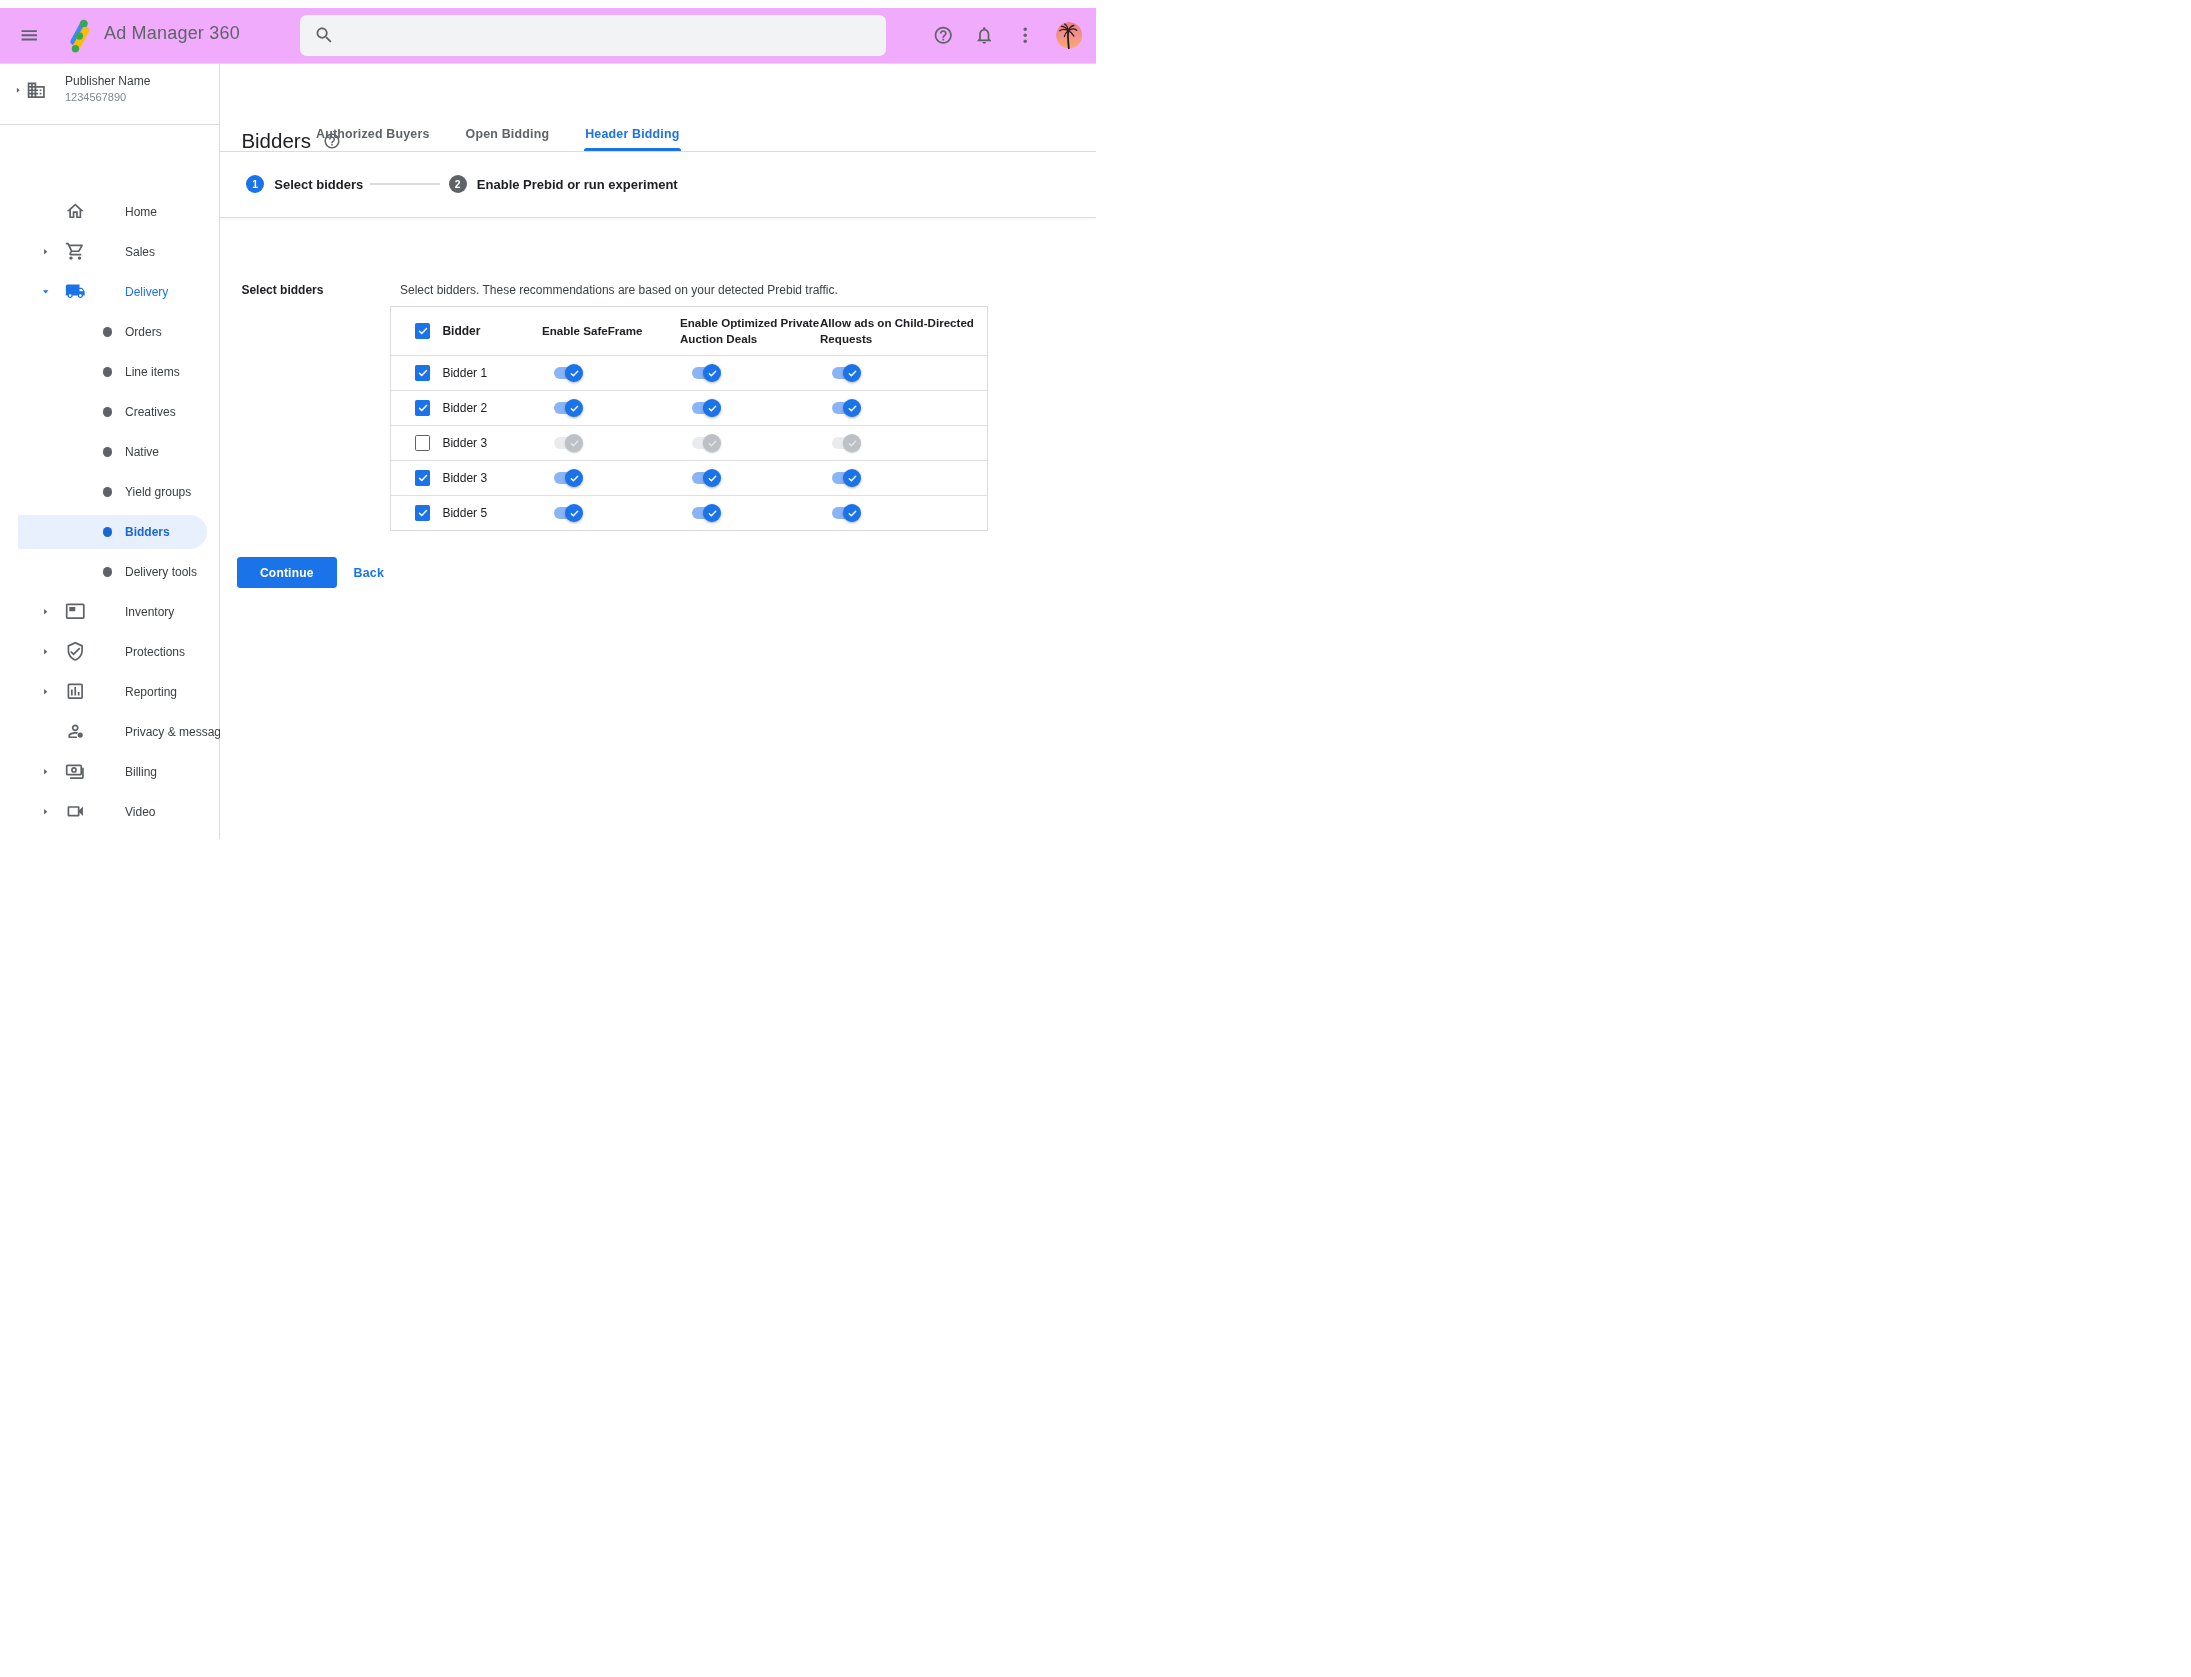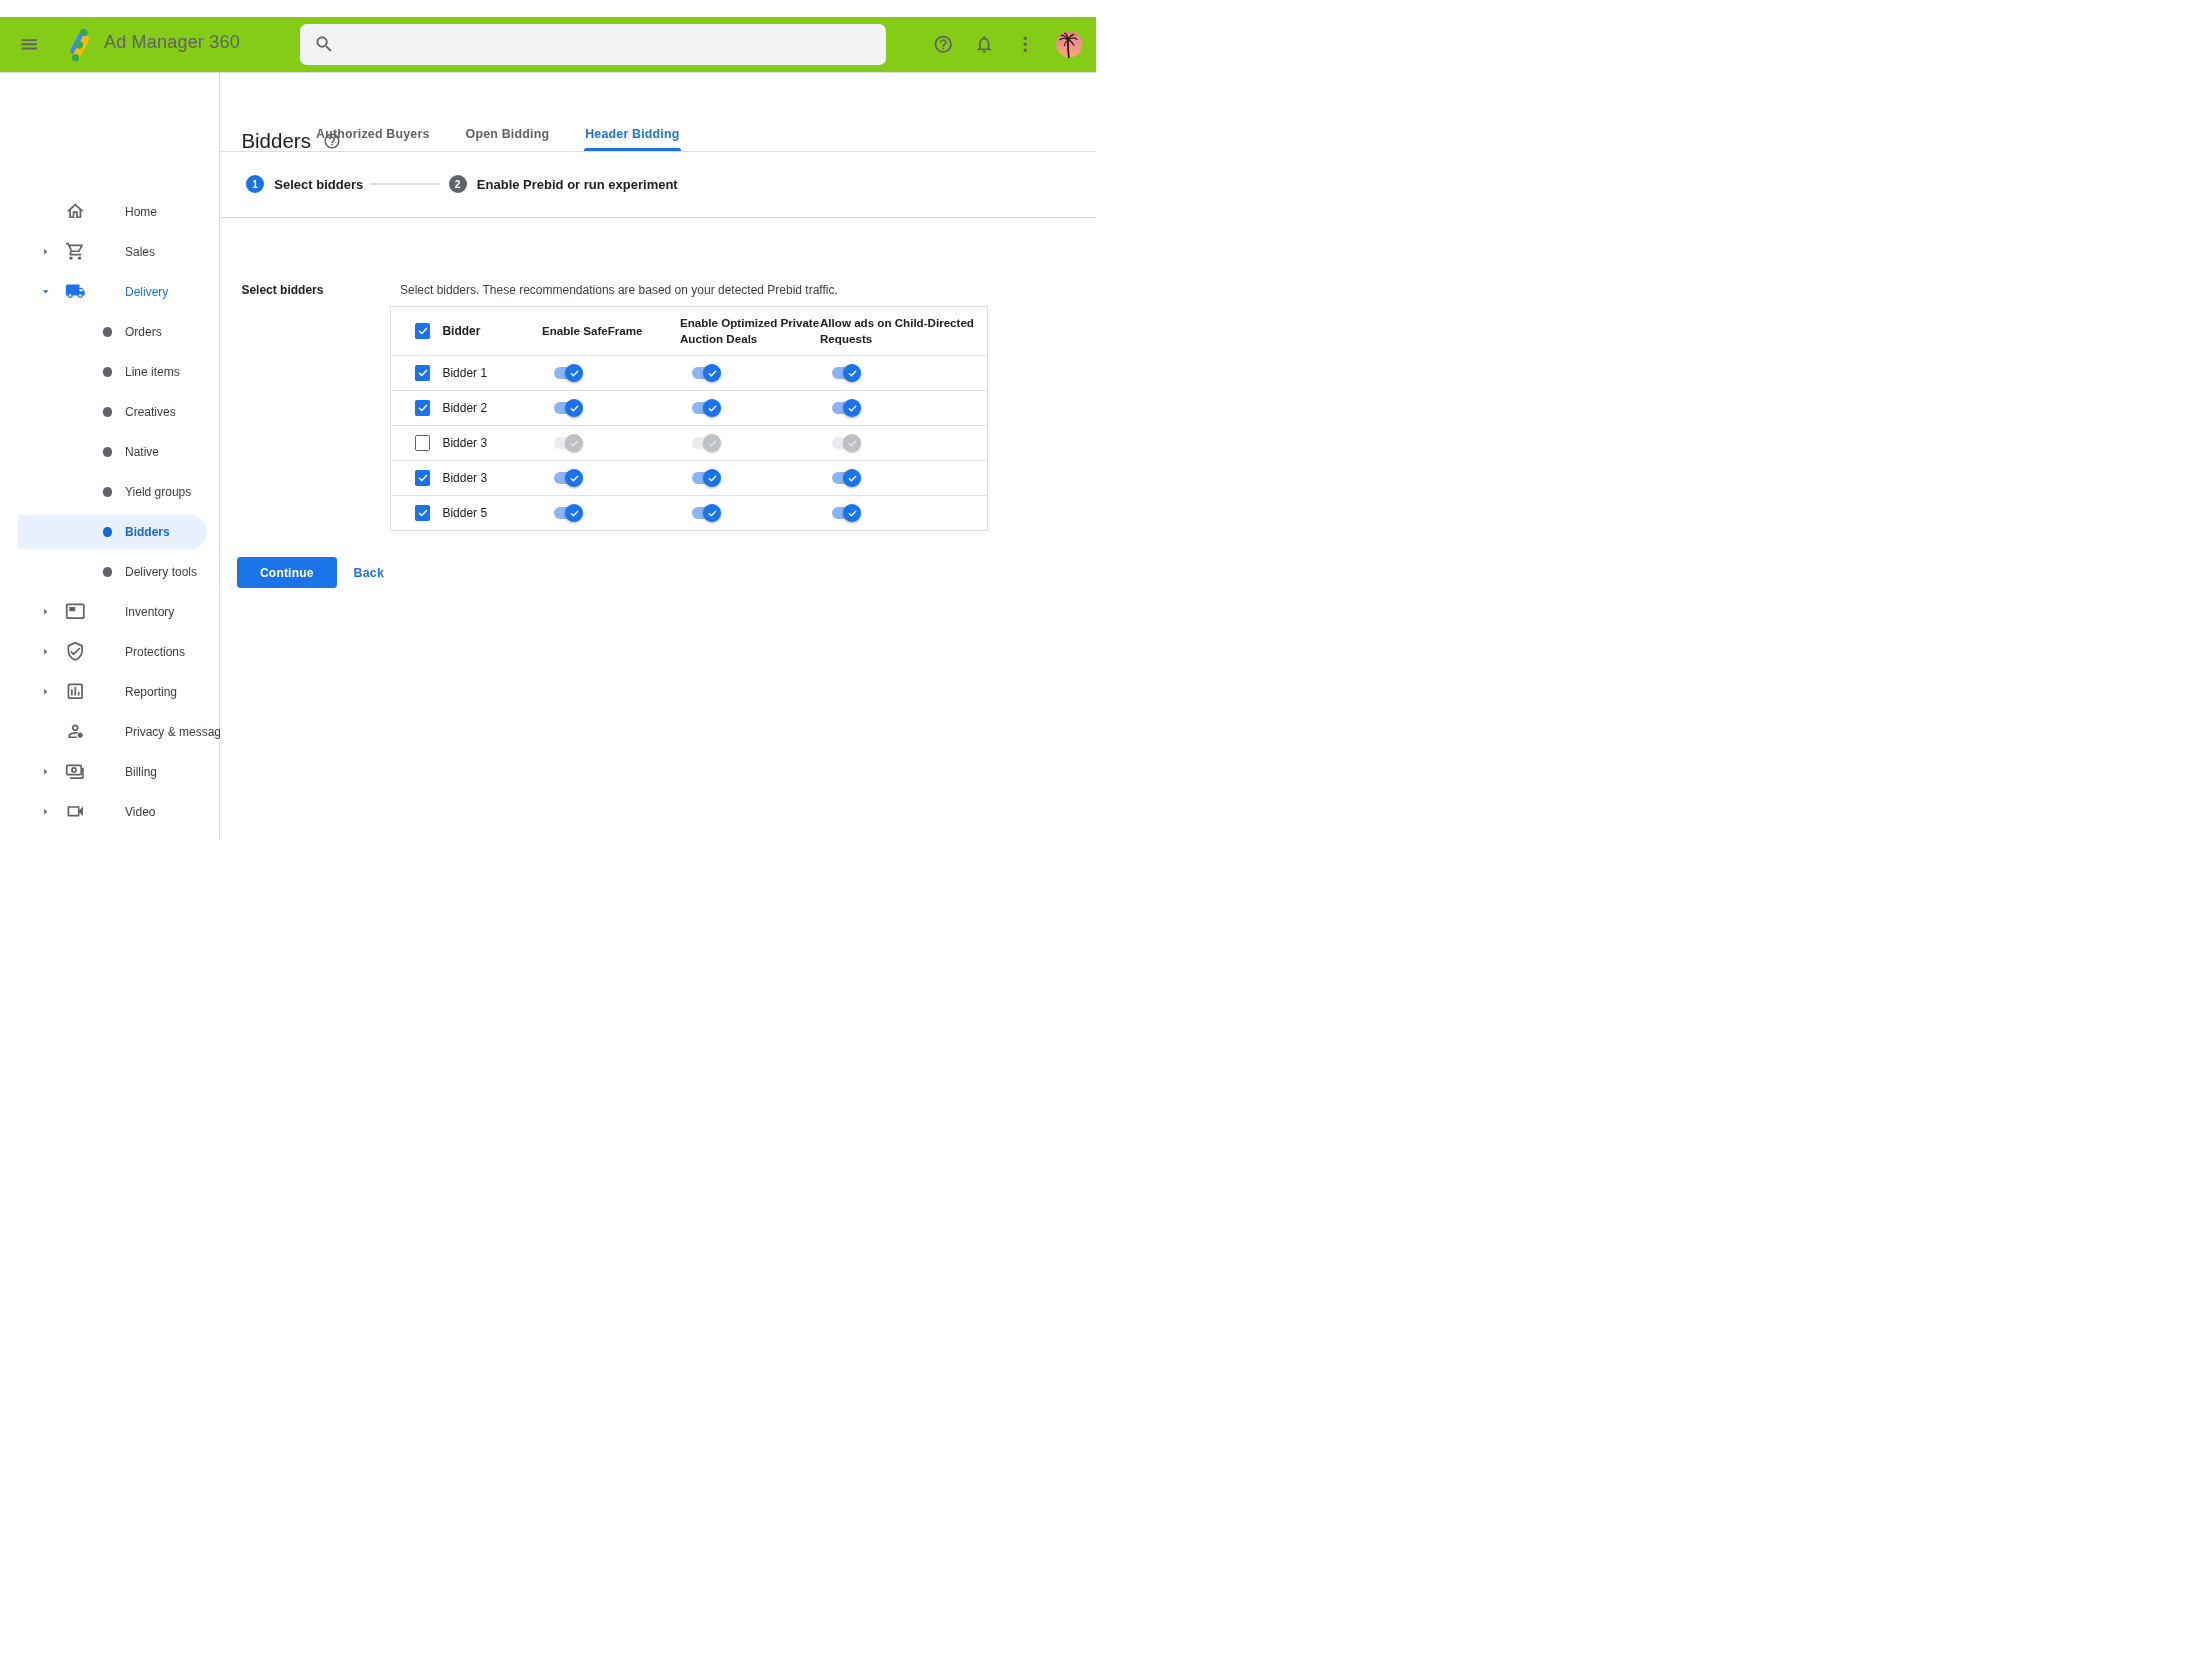"Ad Manager 360" .topbar { background: #84cc16 -> #f0abfc; top: 17px -> 8px }
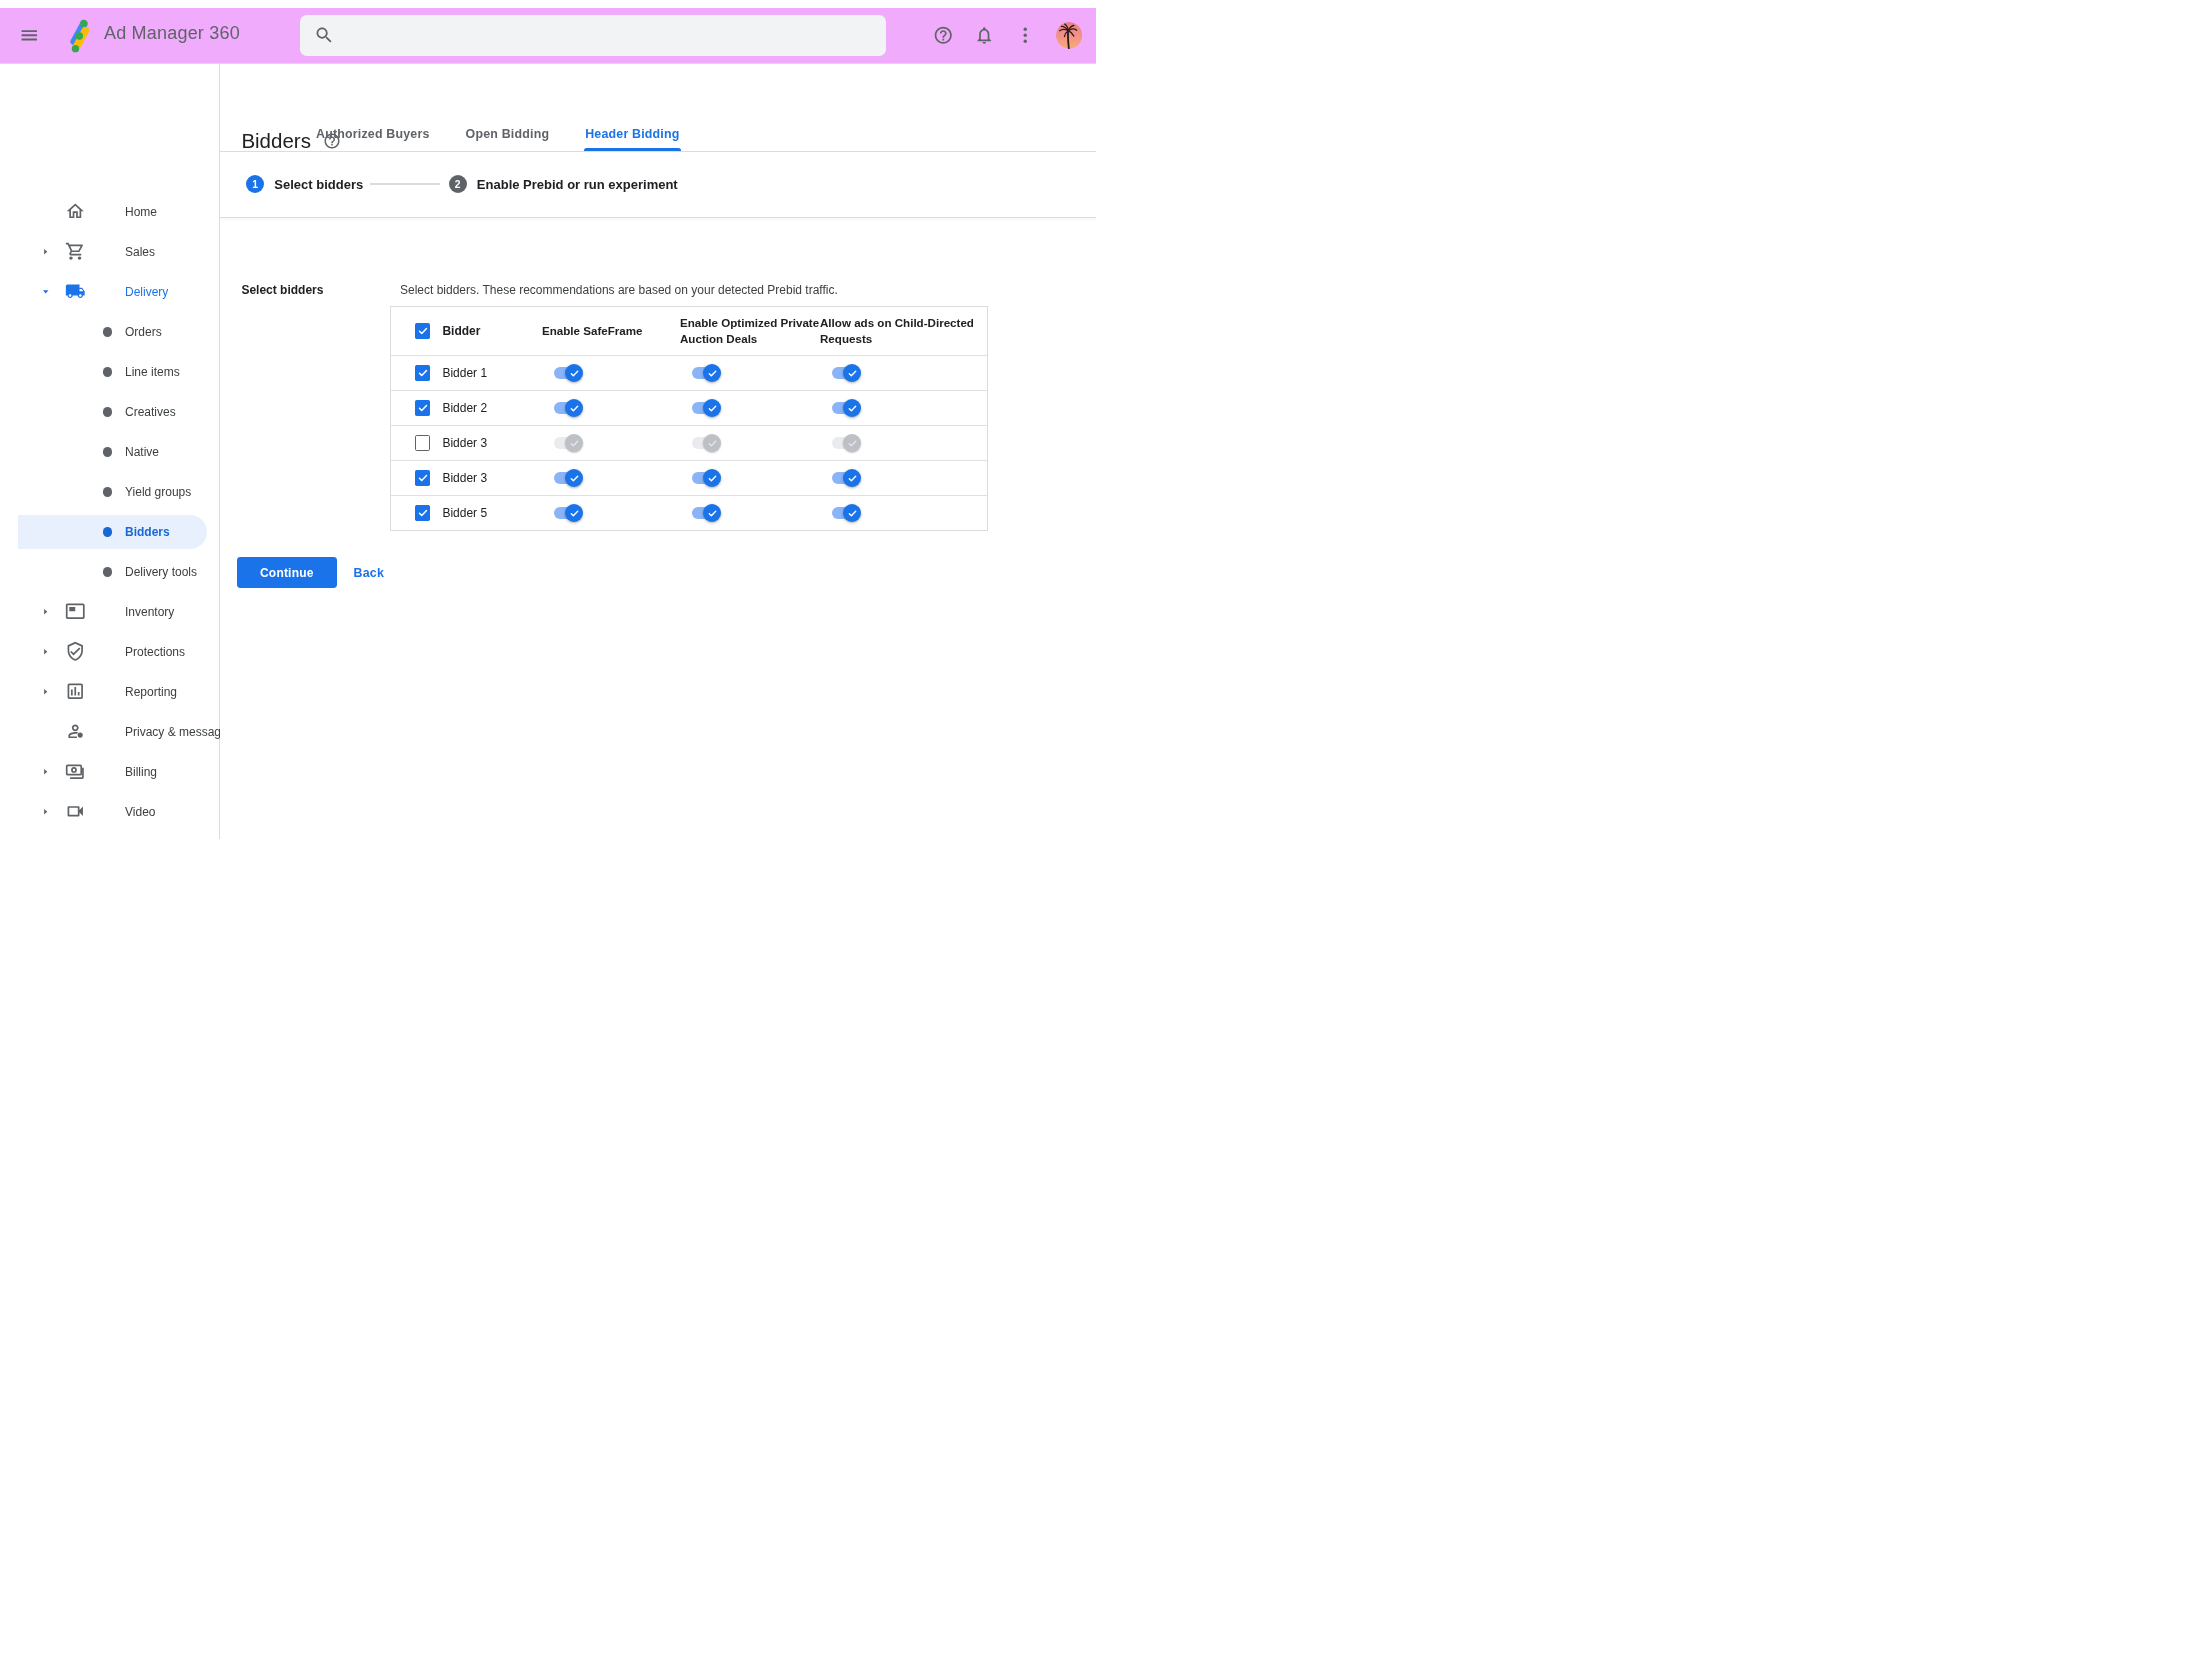"Publisher Name" div.publisher { html: none -> <div> <span> <svg> <path></path> </svg> </span> <span> <svg> <path></path> </svg> </span> <div>Publisher Name</div> <div>1234567890</div> </div> }
